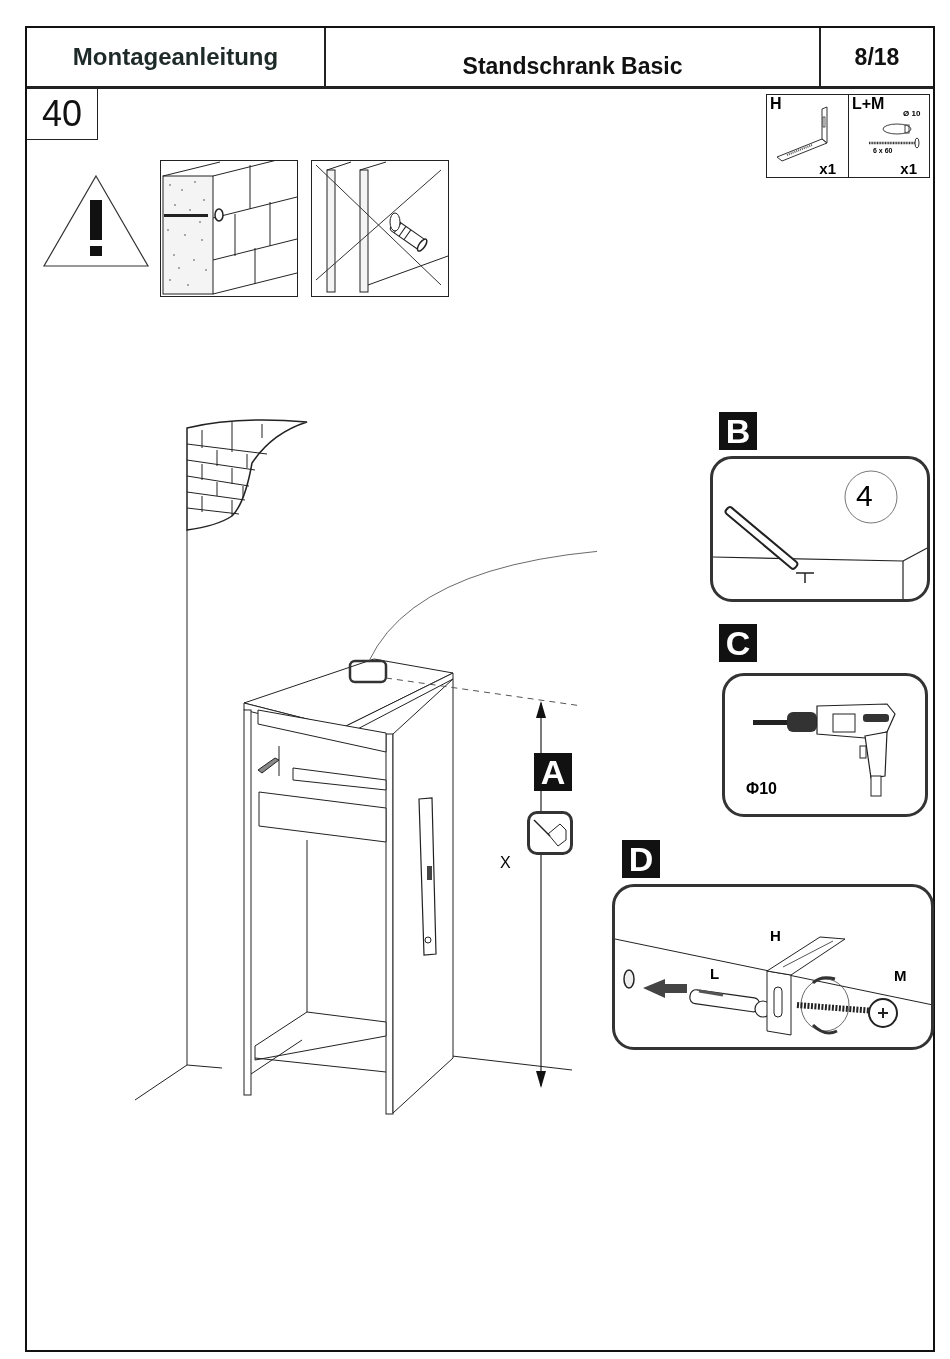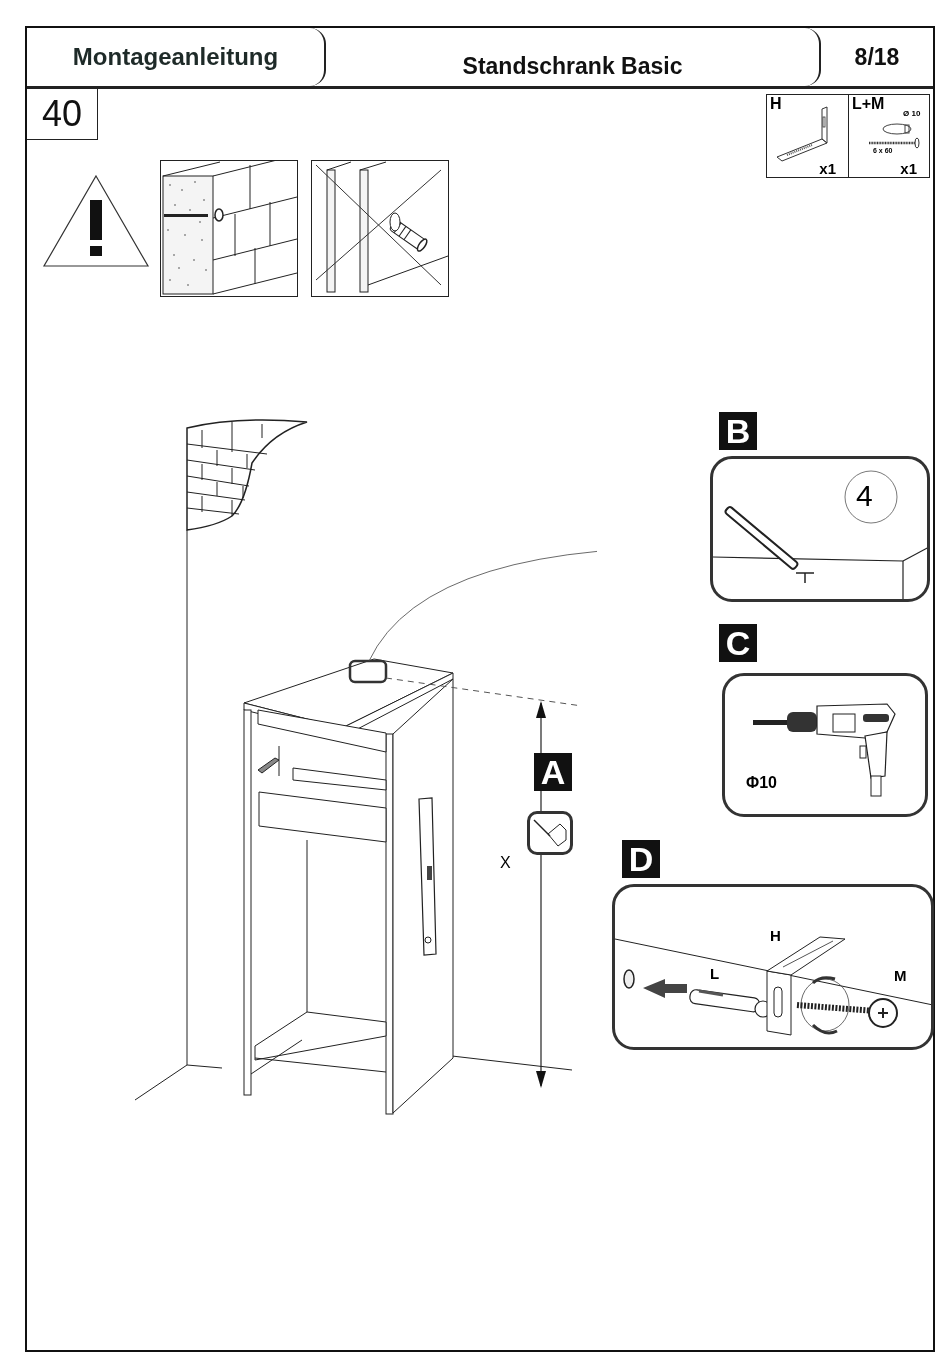"Montageanleitung" .hcell { border-radius: 16px -> none }
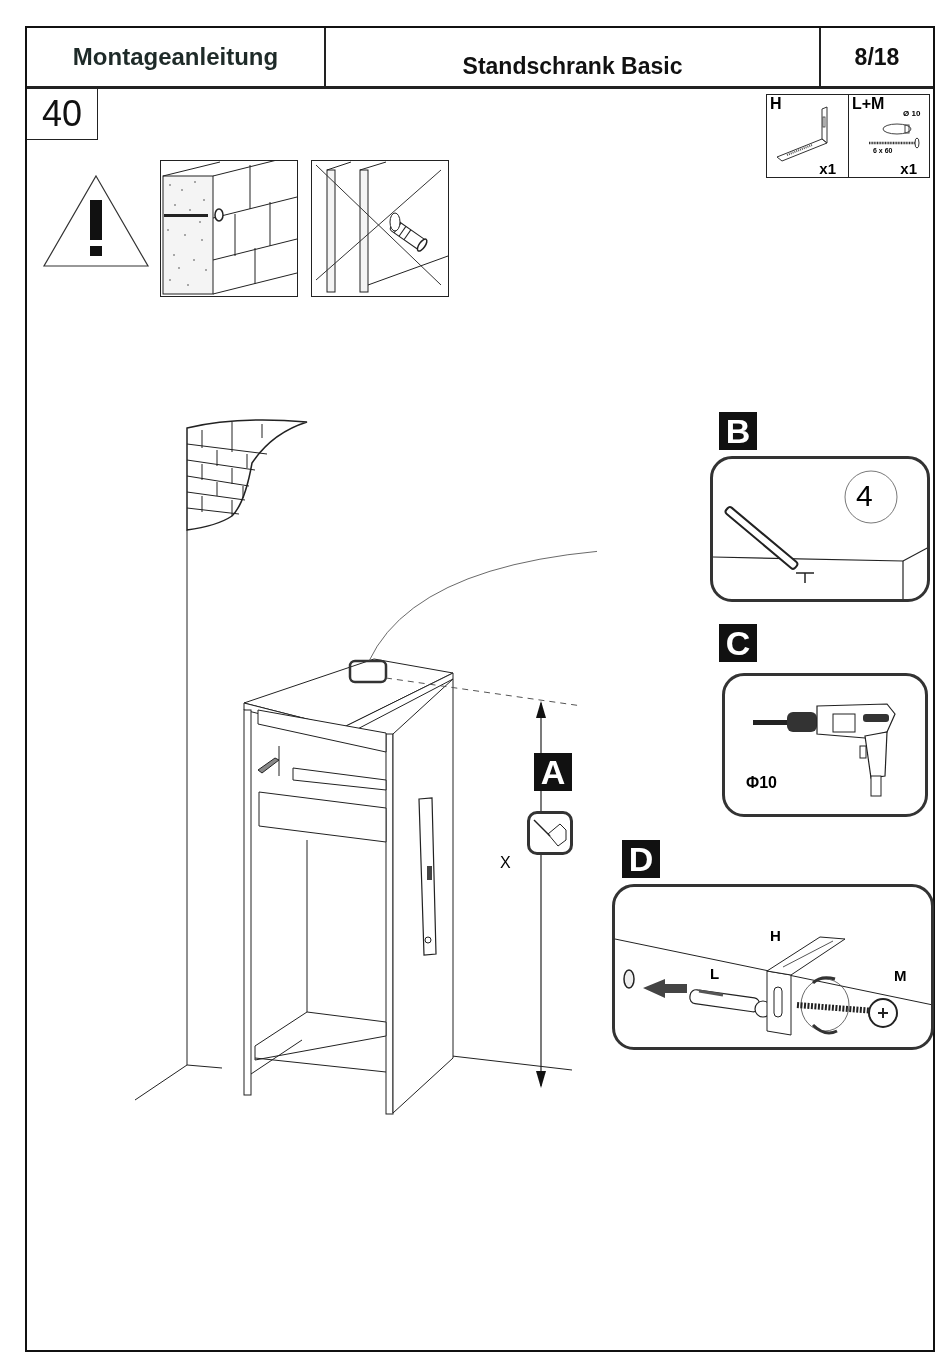"Φ10" span.txt { top: 98px -> 104px }
